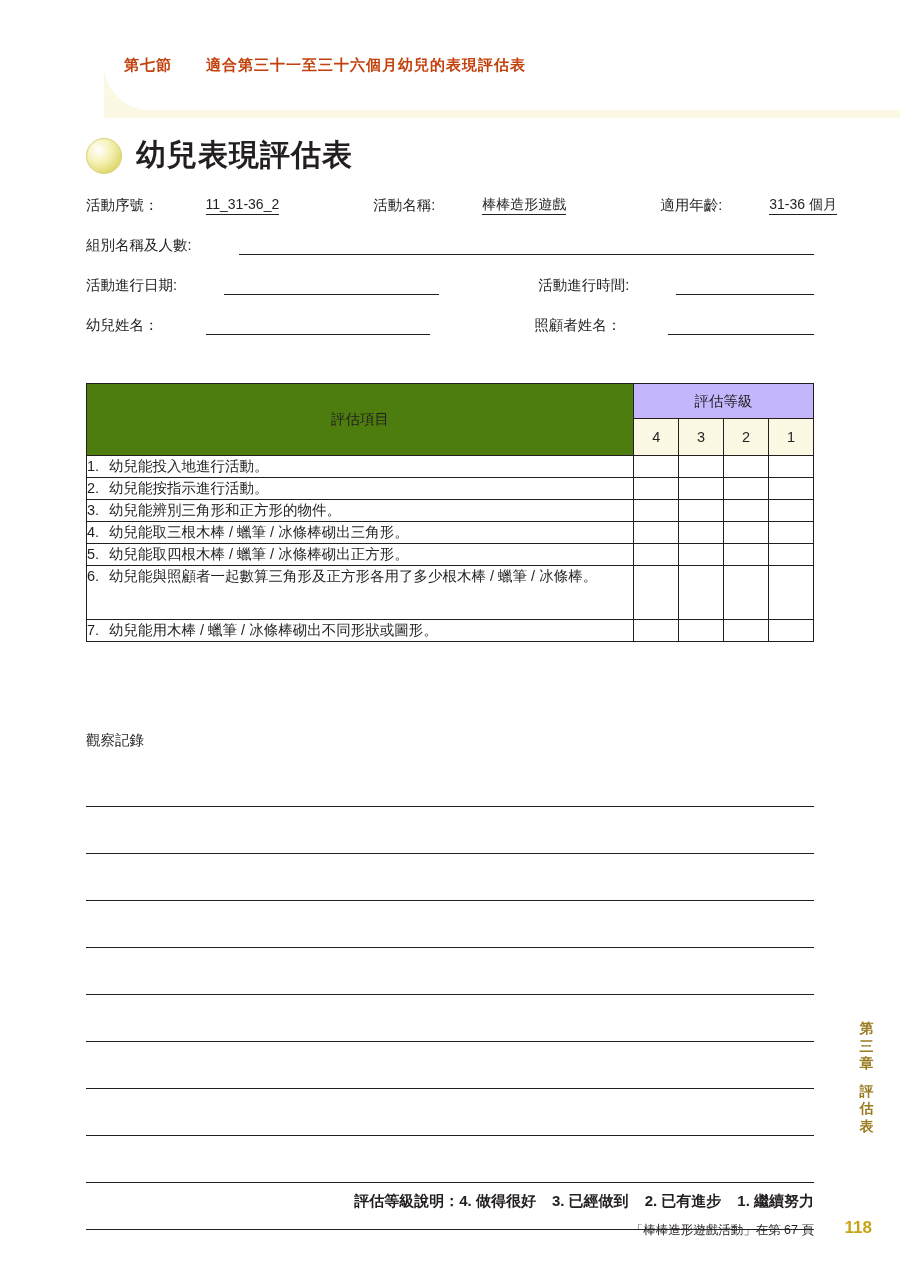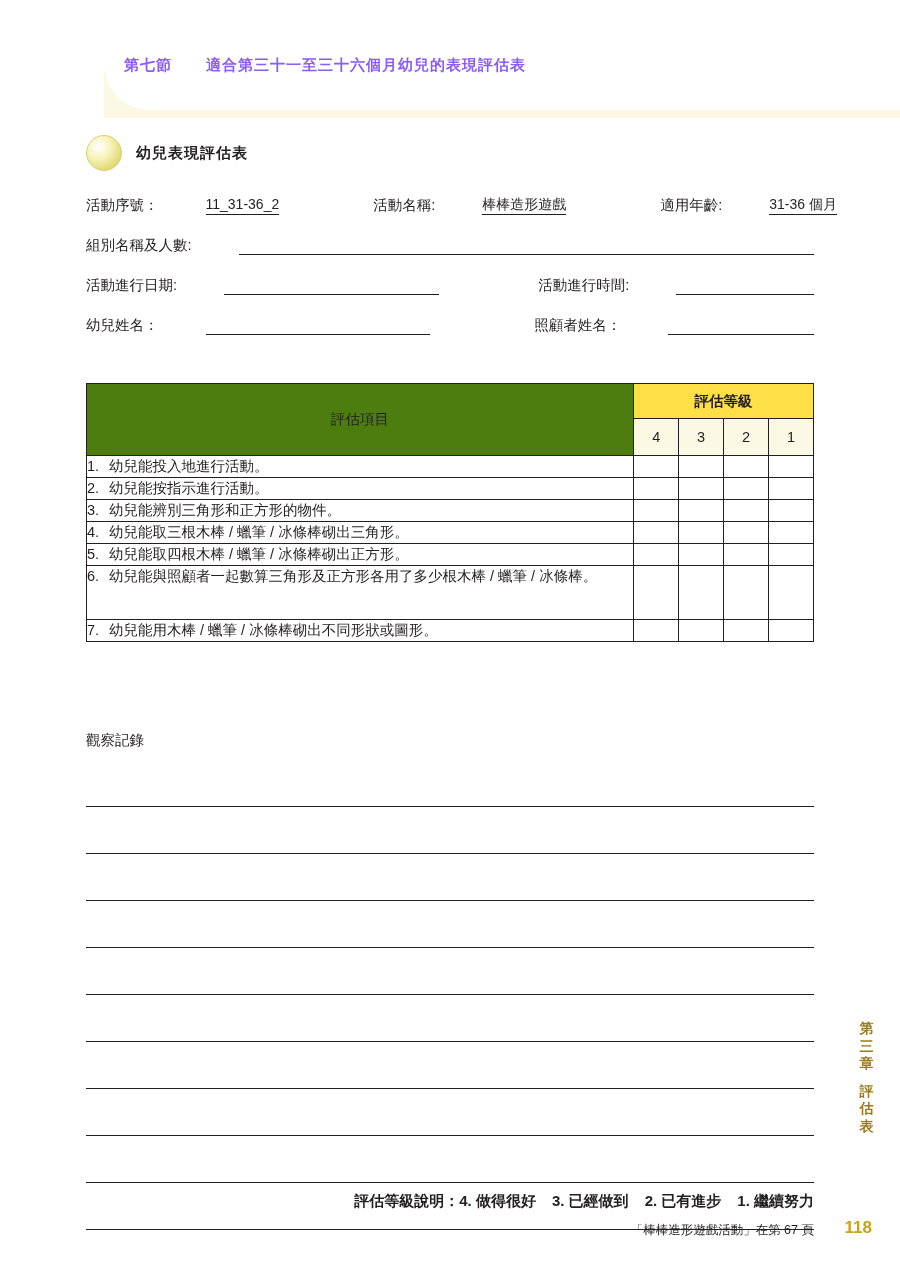"第七節 適合第三十一至三十六個月幼兒的表現評估表" .header-title { color: #8b5cf6 -> #c2410c }
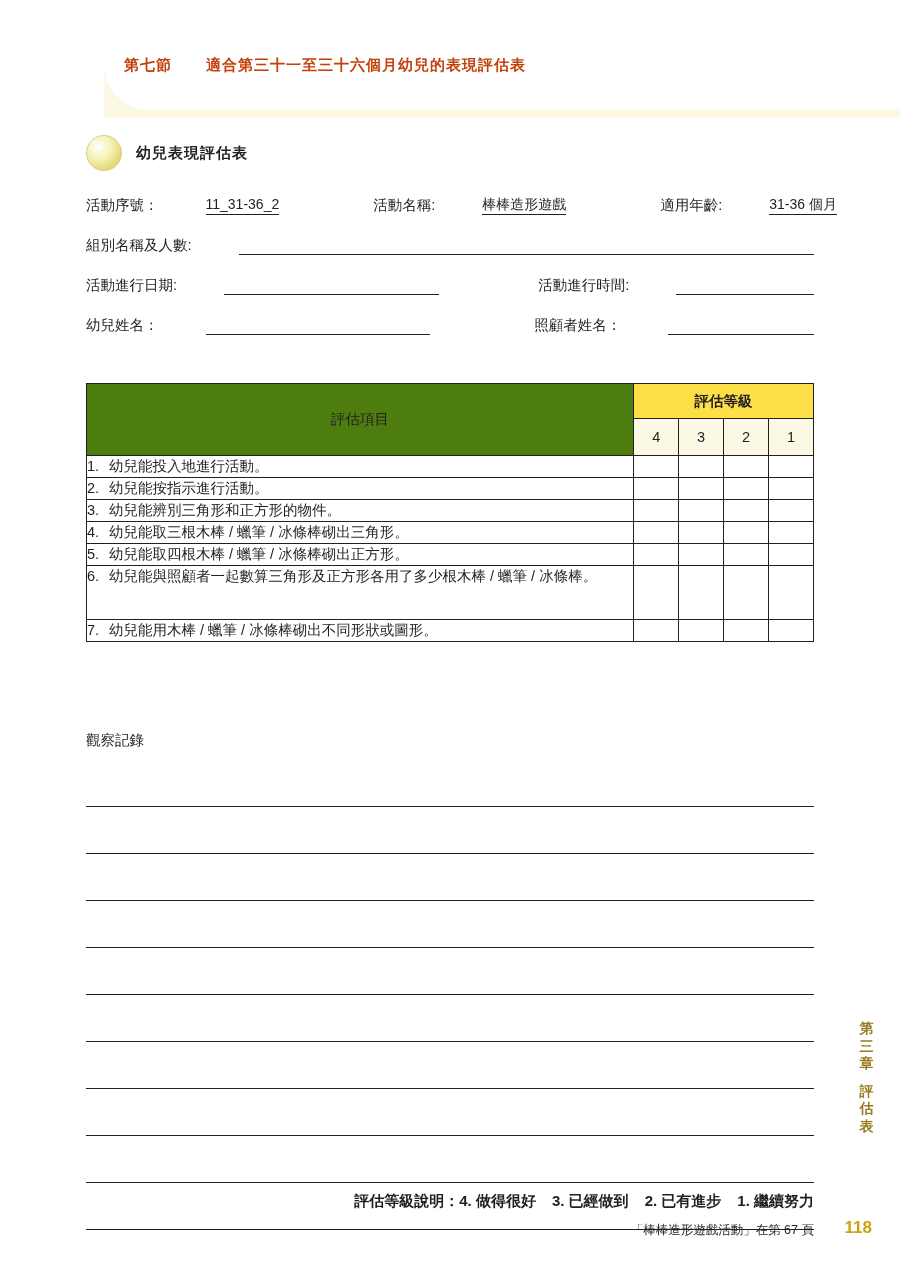"幼兒表現評估表" .title-text { font-size: 15px -> 30px }
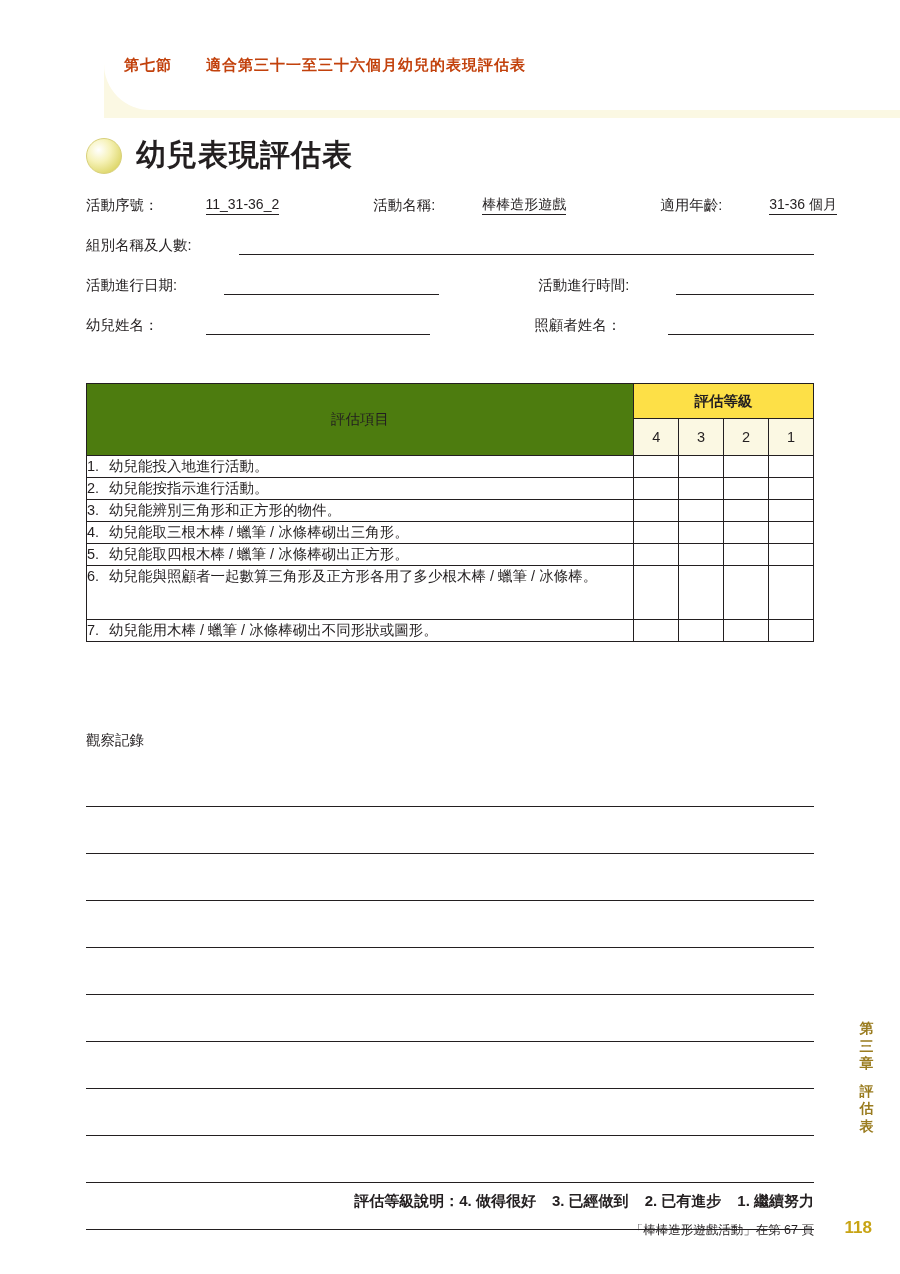"評估等級" .th-grades { background: #fde047 -> #c4b5fd; font-weight: bold -> normal }
